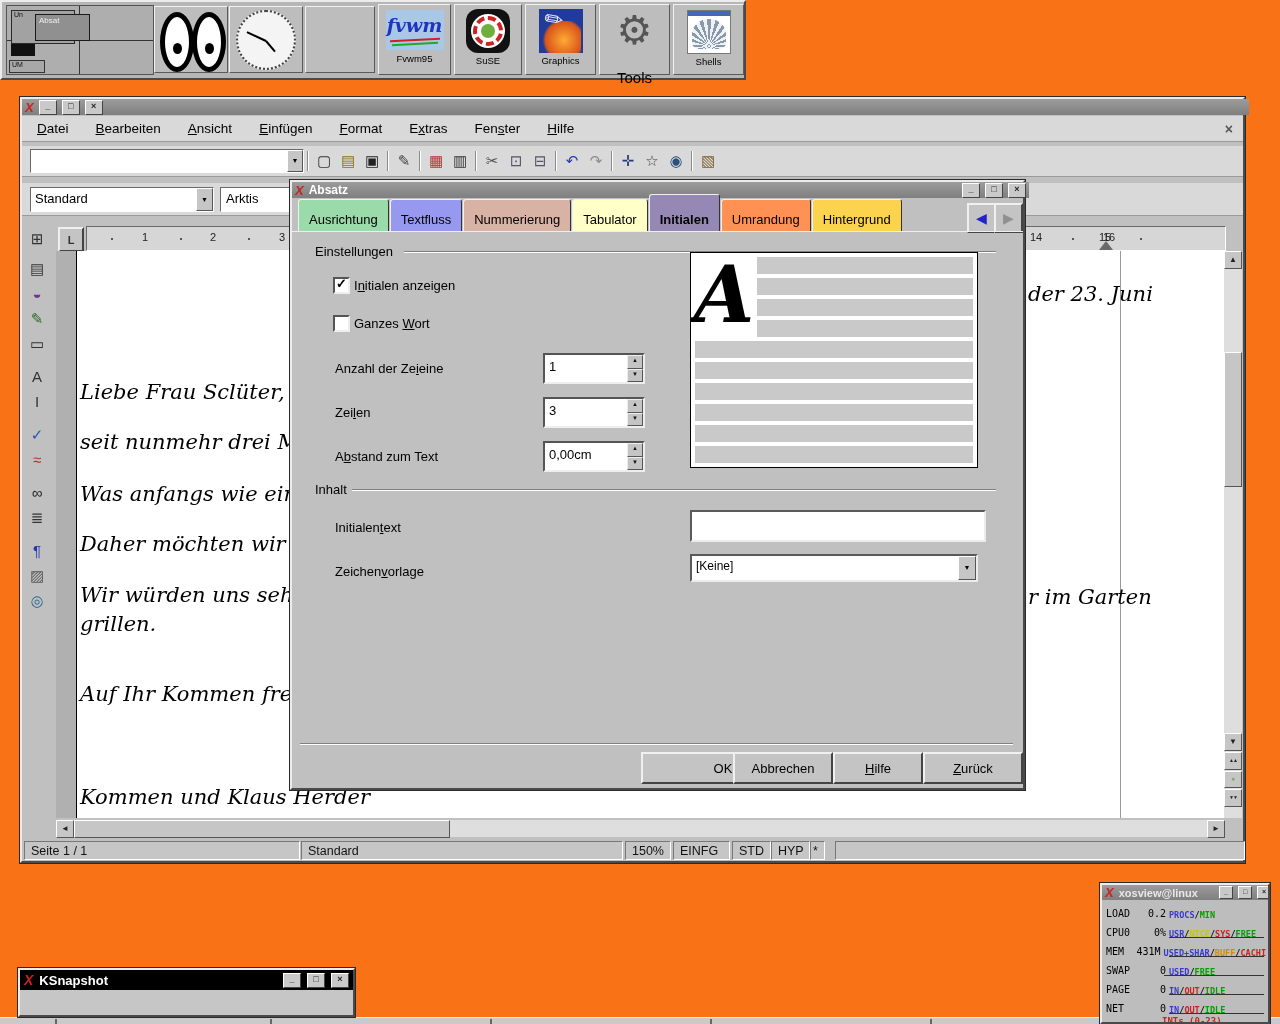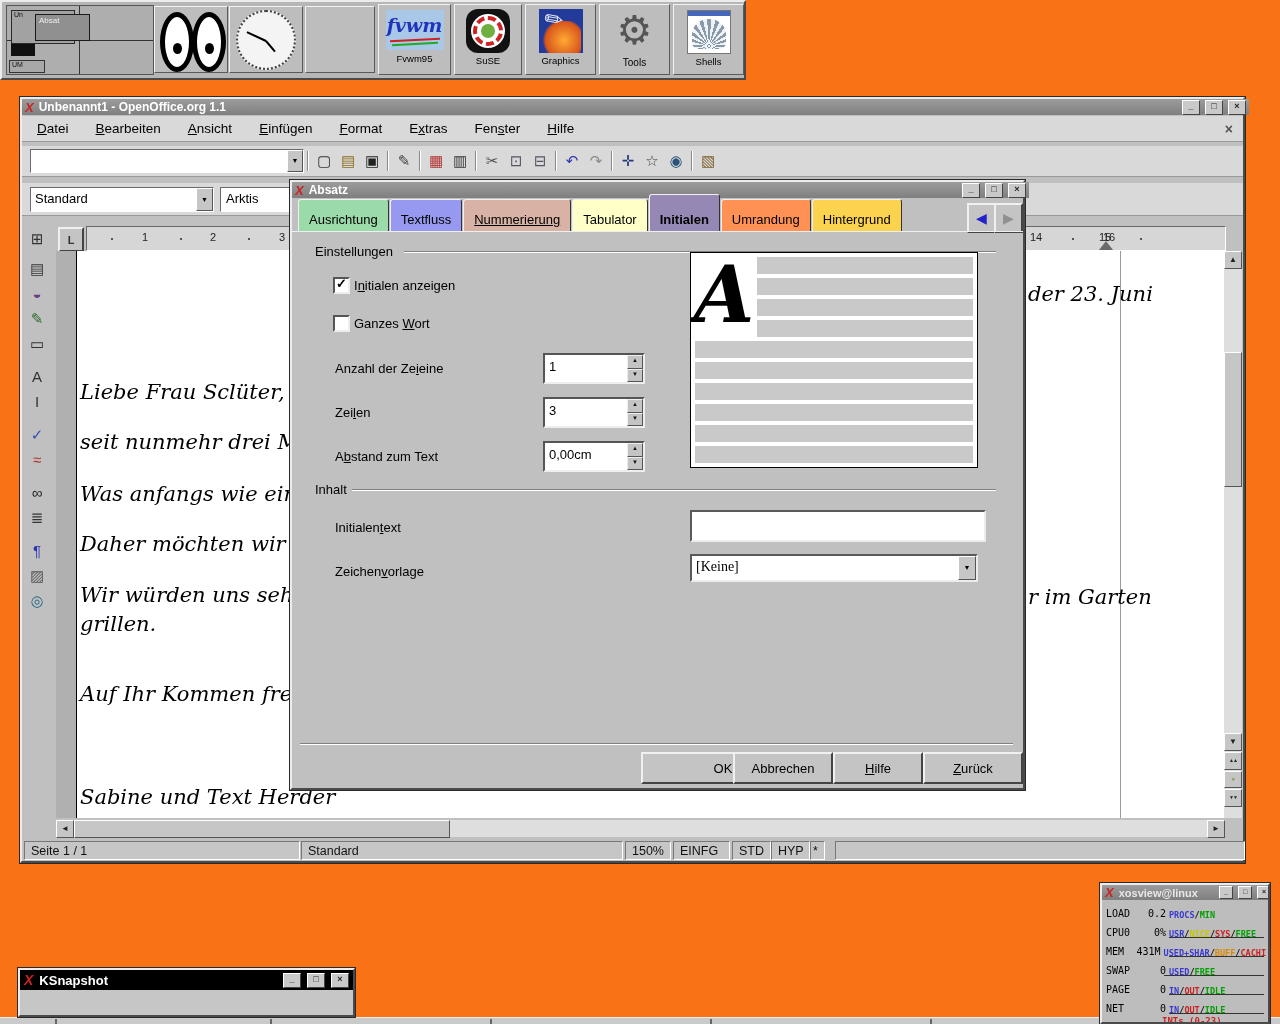"Tools" div { font-size: 10px -> 15px; margin-top: 4px -> 16px }
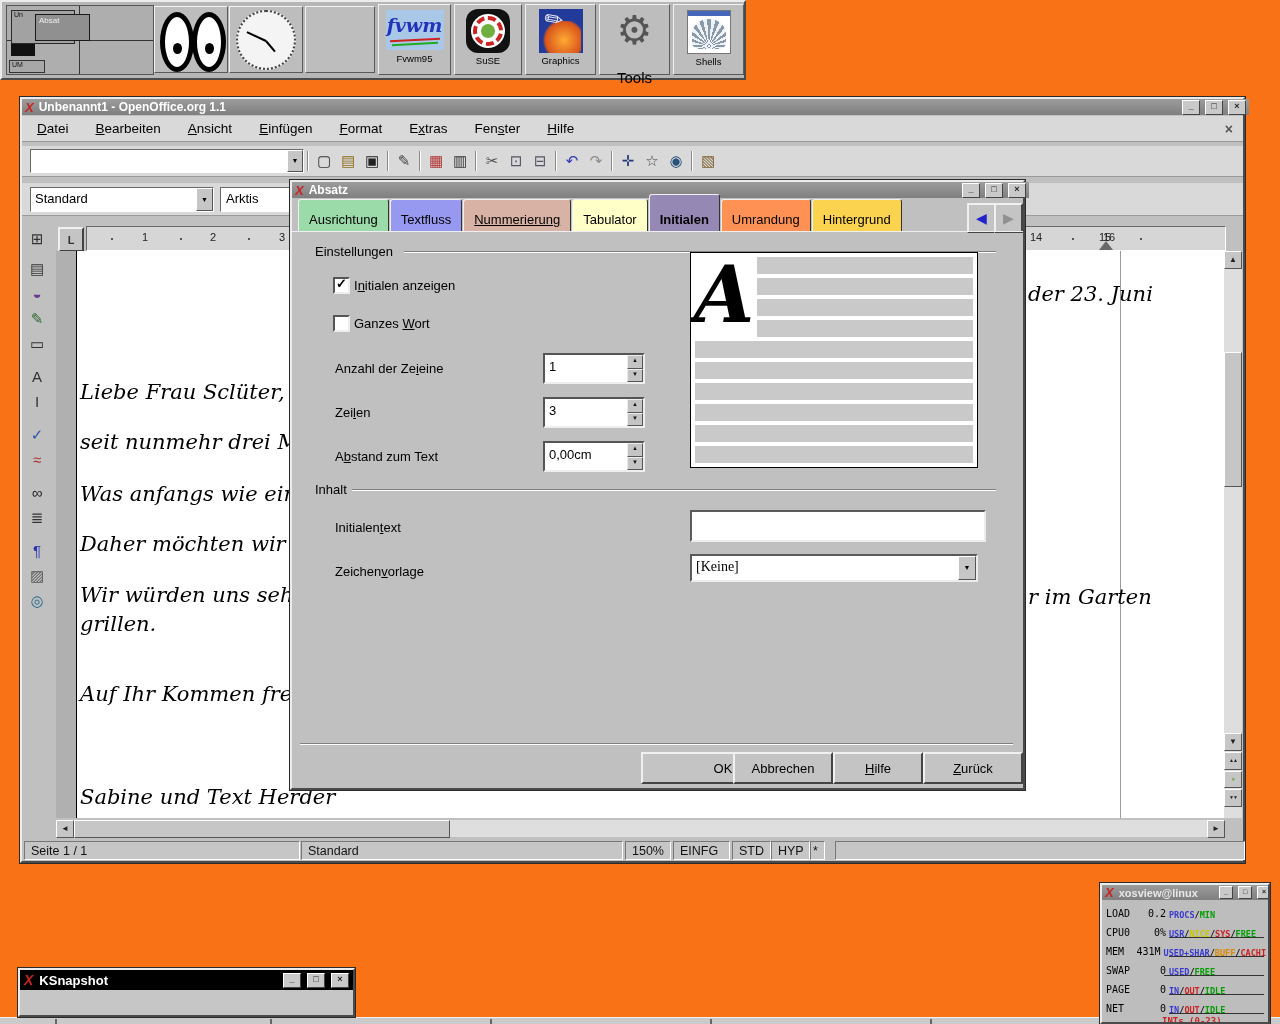"Unbenannt1 - OpenOffice.org 1.1" span.ttl { html: <span>Unbenannt1 - OpenOffice.org 1.1</span> -> none }
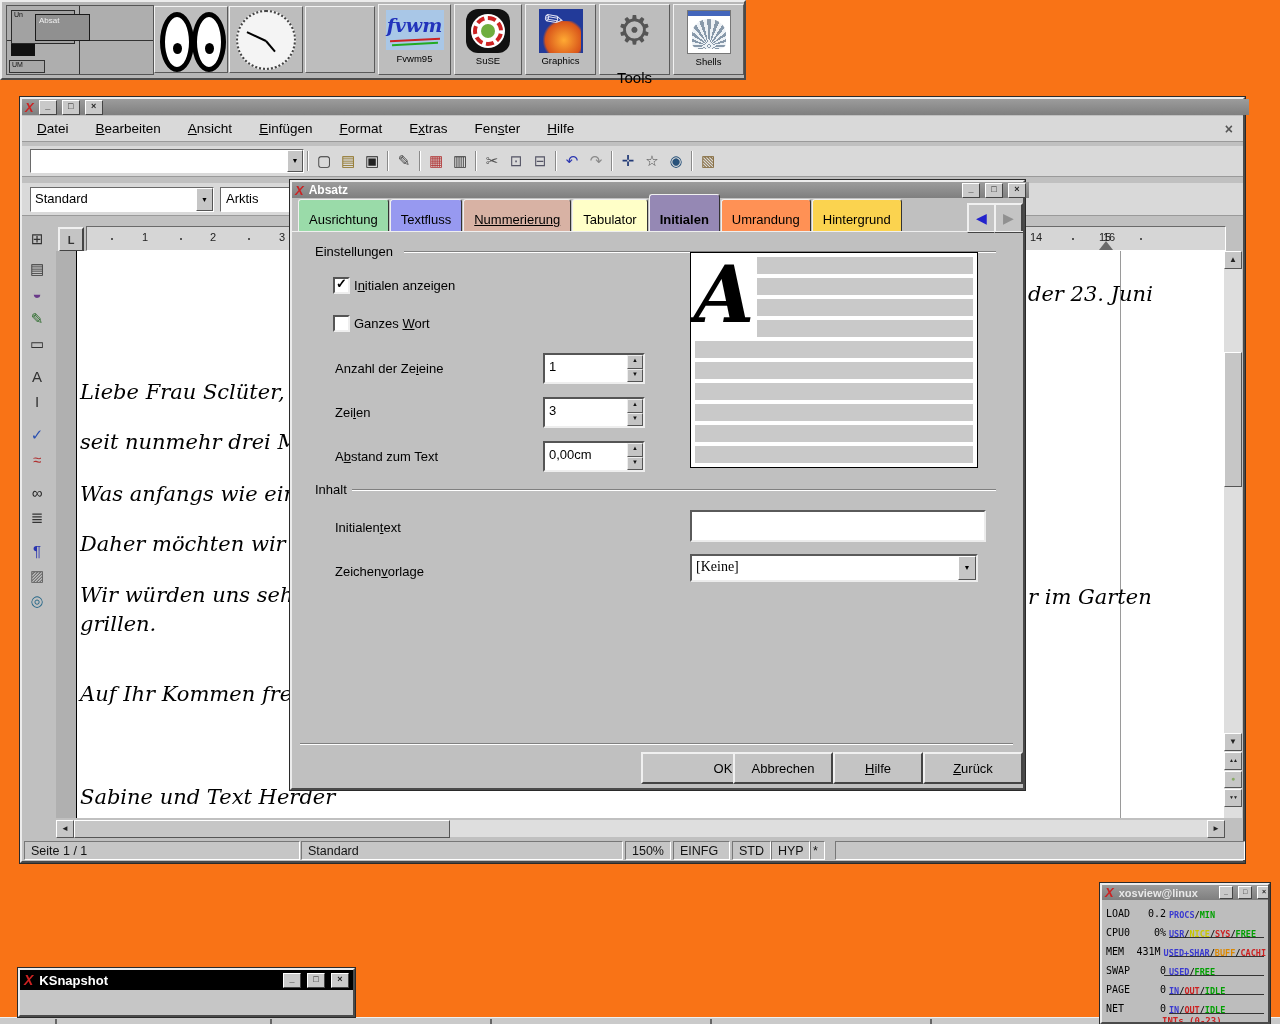"Nummerierung" div.tab { text-decoration: underline -> none }
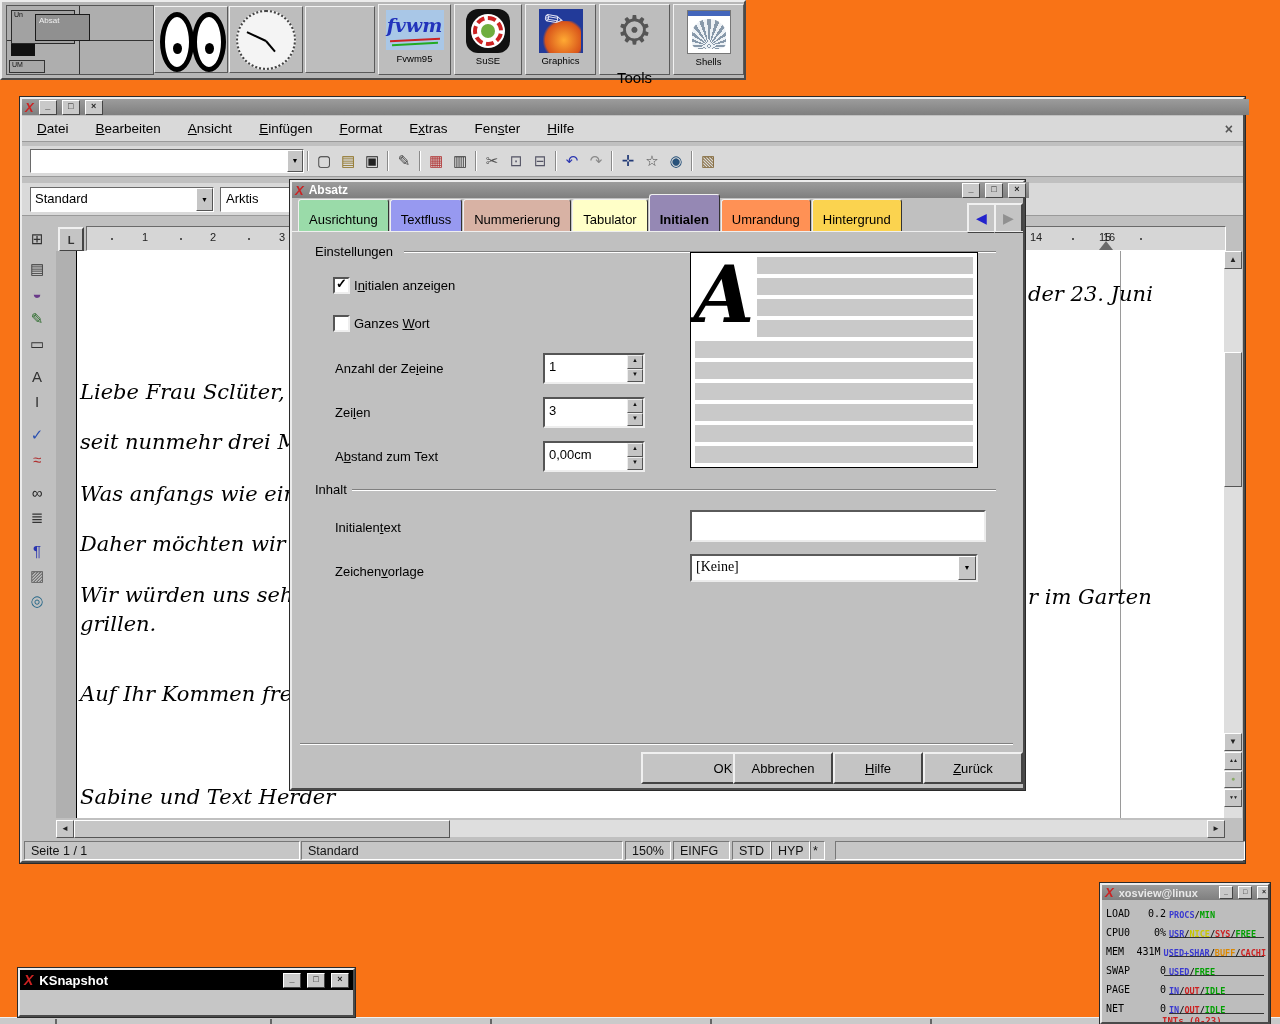"[Keine]" span { font-family: Liberation Serif, serif -> none; font-size: 14px -> 12px }
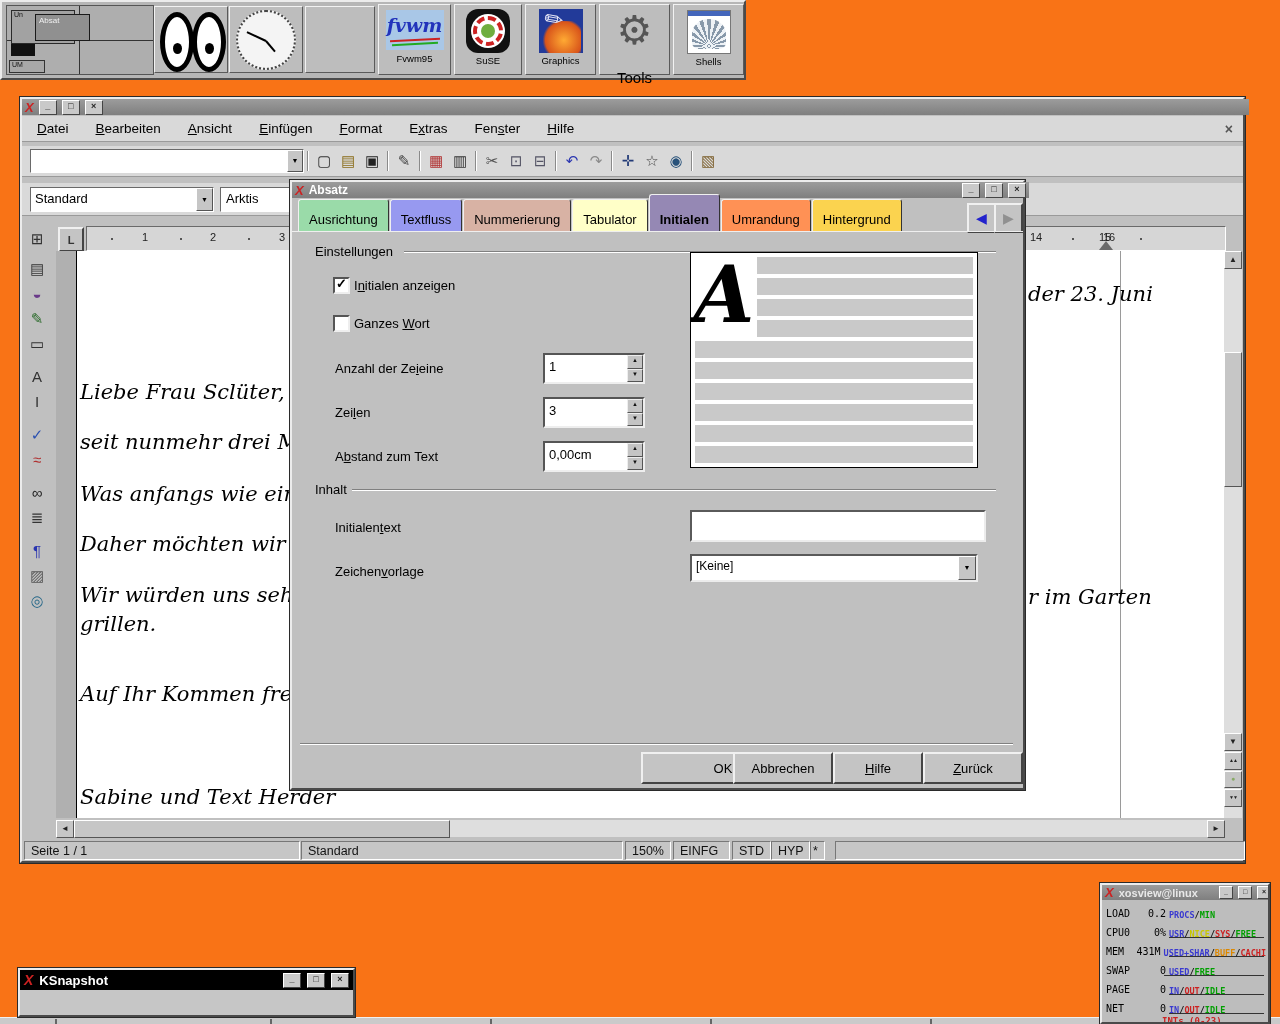"Sabine und Text Herder" div.docline { text: Sabine und Text -> Kommen und Klaus }
